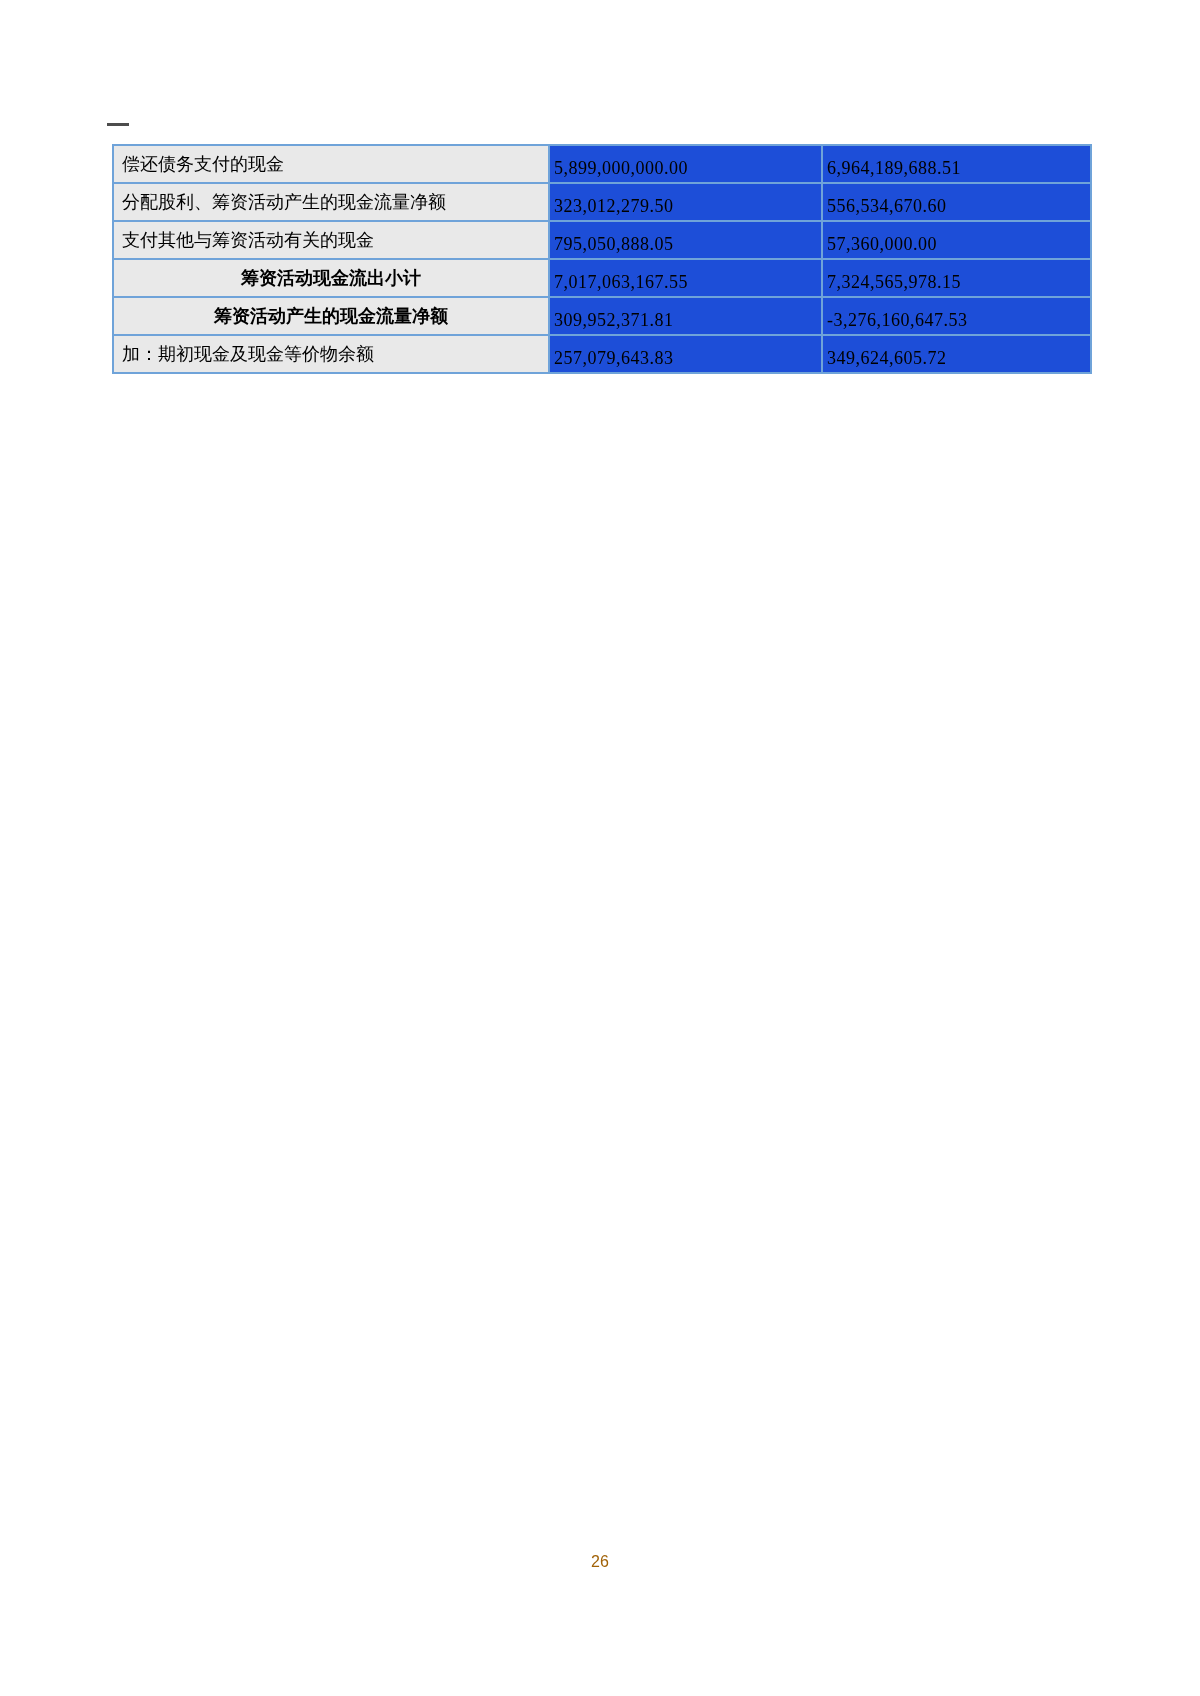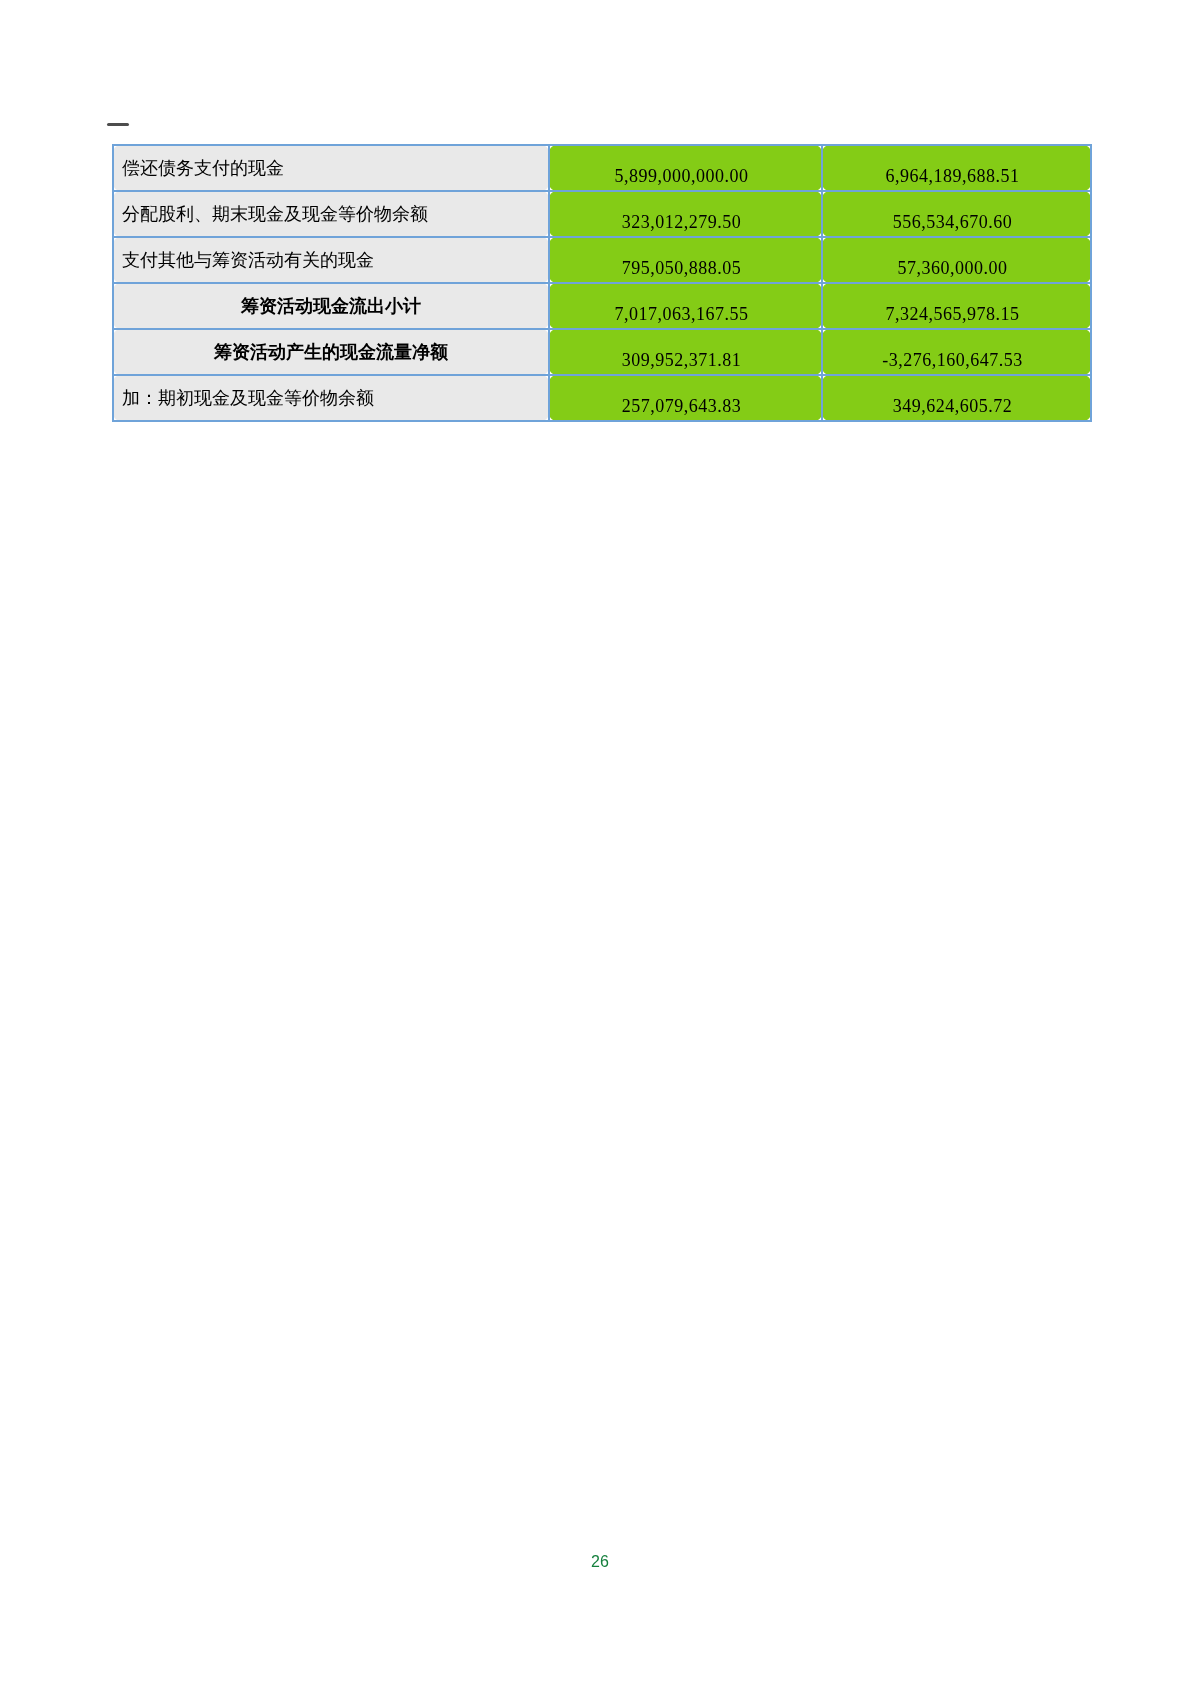"偿还债务支付的现金" * { border-radius: 8px -> none }
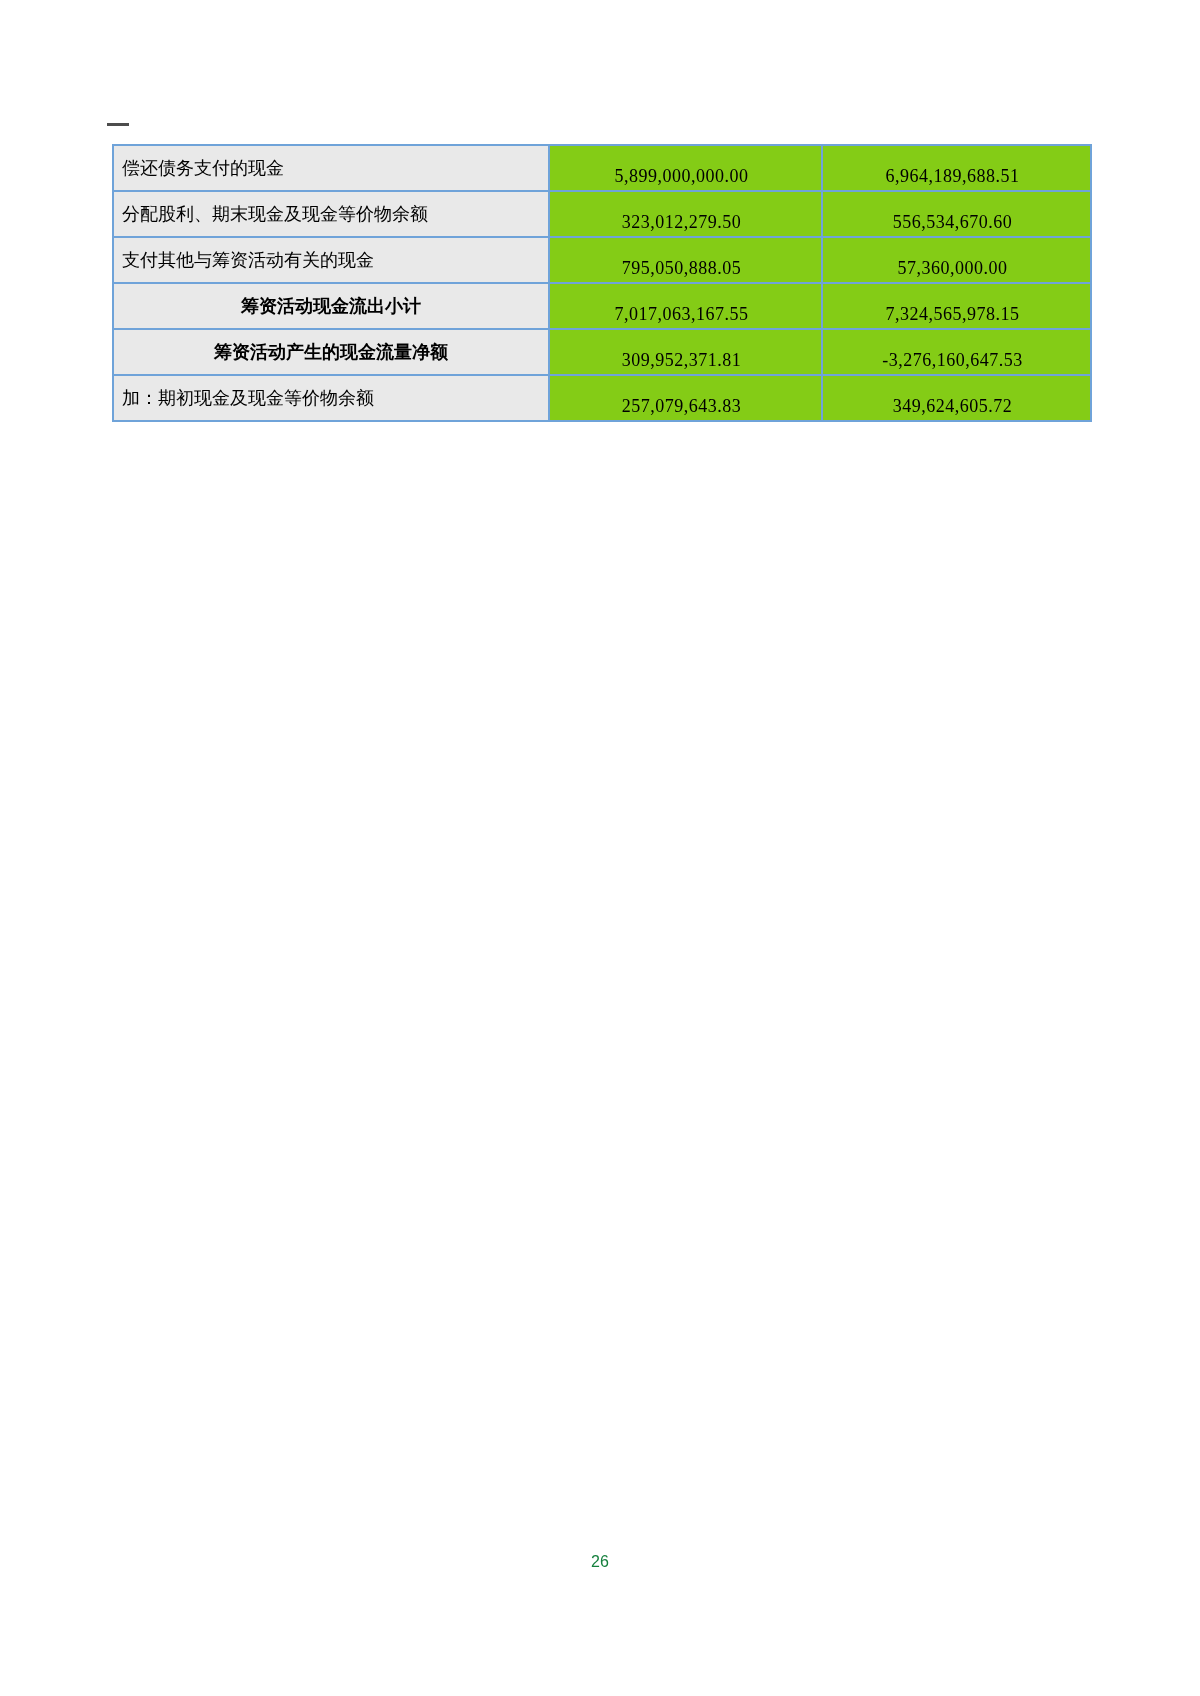"5,899,000,000.00" td.num-cell { background: #84cc16 -> #1d4ed8; padding: 16px 12px 0 4px -> 8px 12px 0 4px; text-align: center -> left }
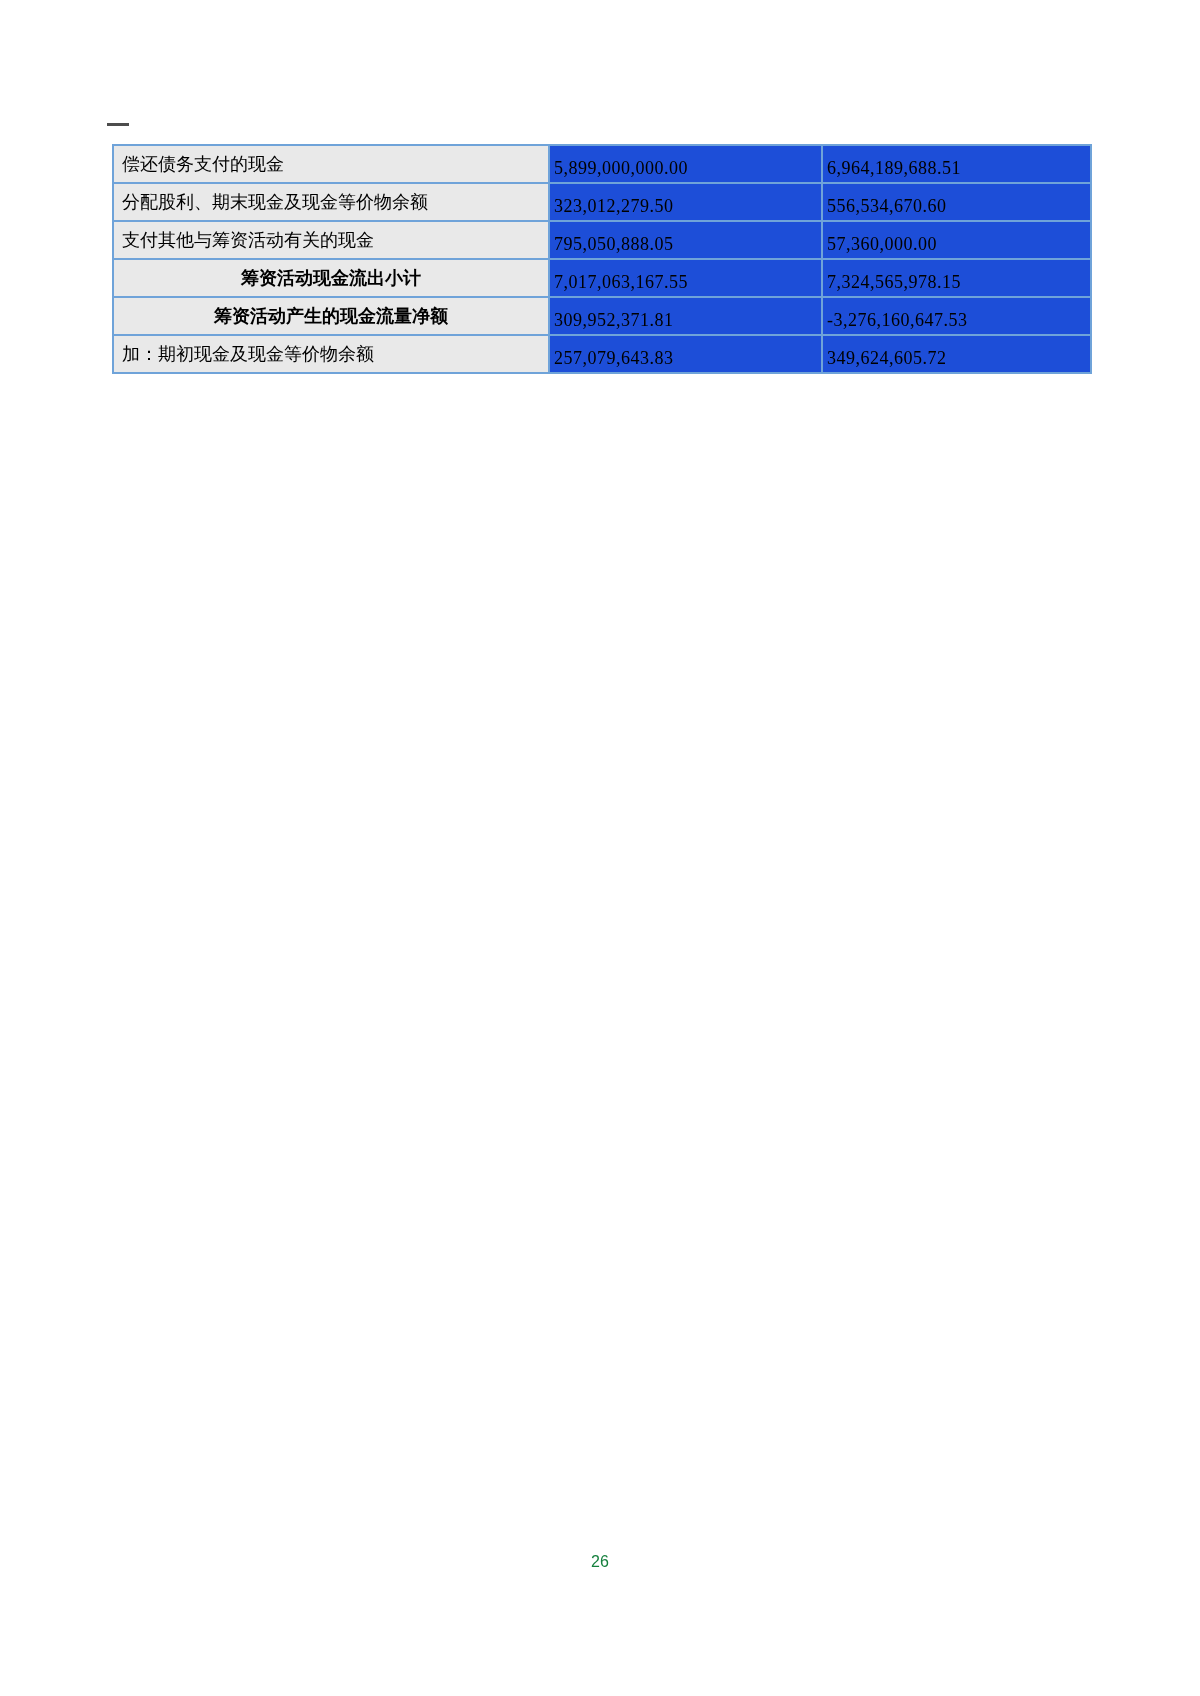"分配股利、期末现金及现金等价物余额" td.label-cell { text: 期末现金及现金等价物余 -> 筹资活动产生的现金流量净 }
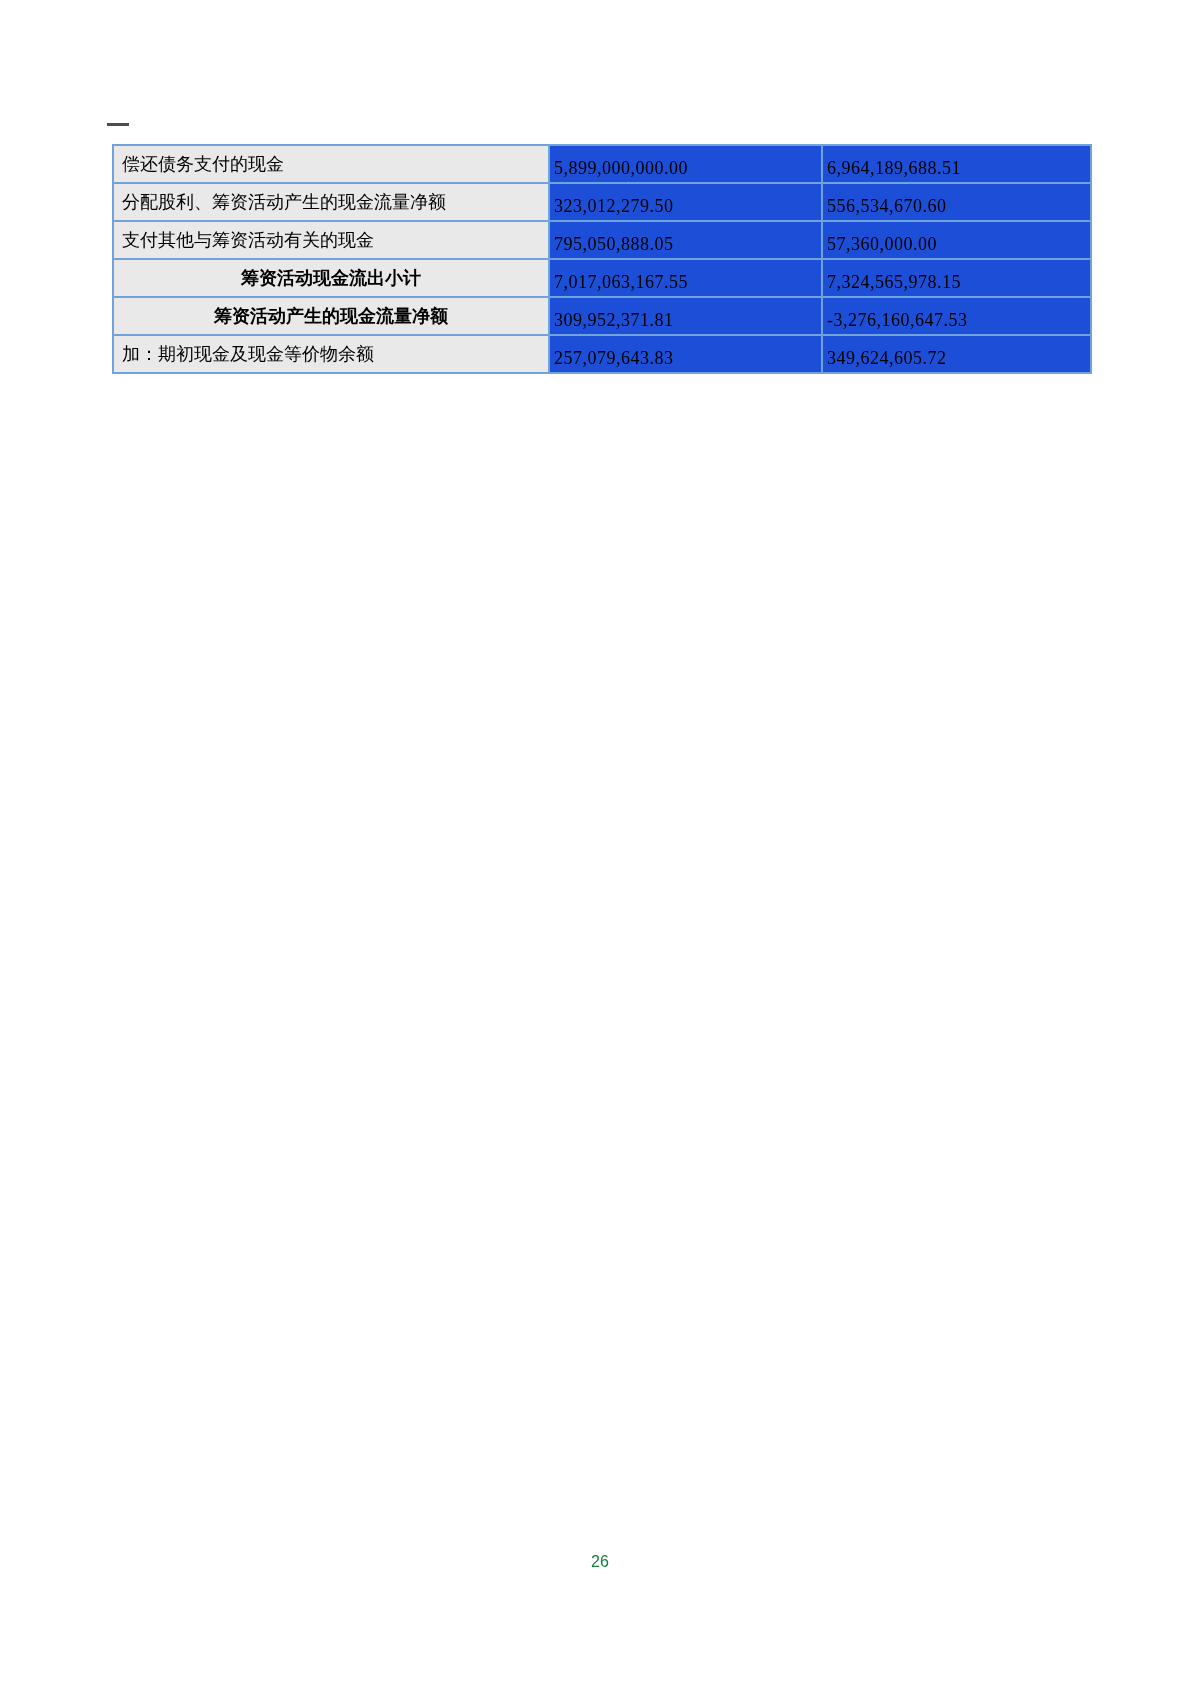"26" .page-number { color: #15803d -> #a16207 }
